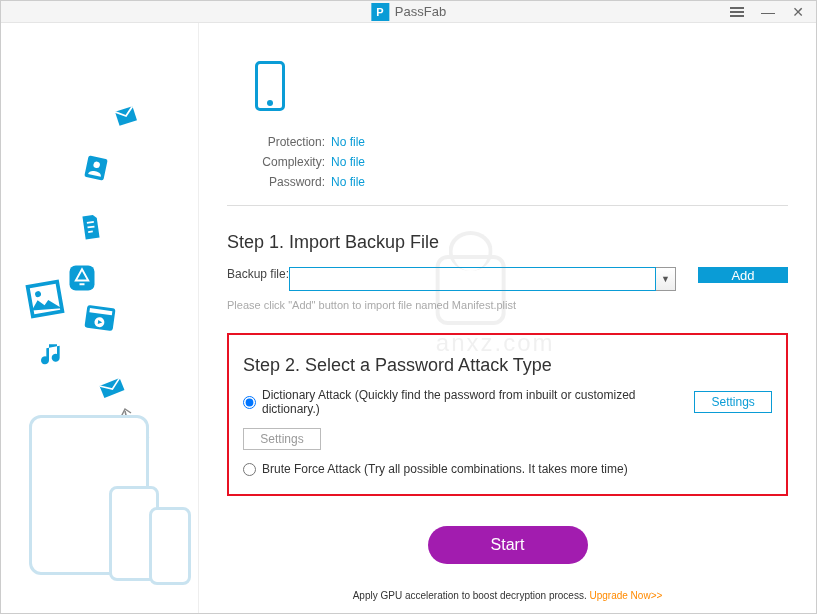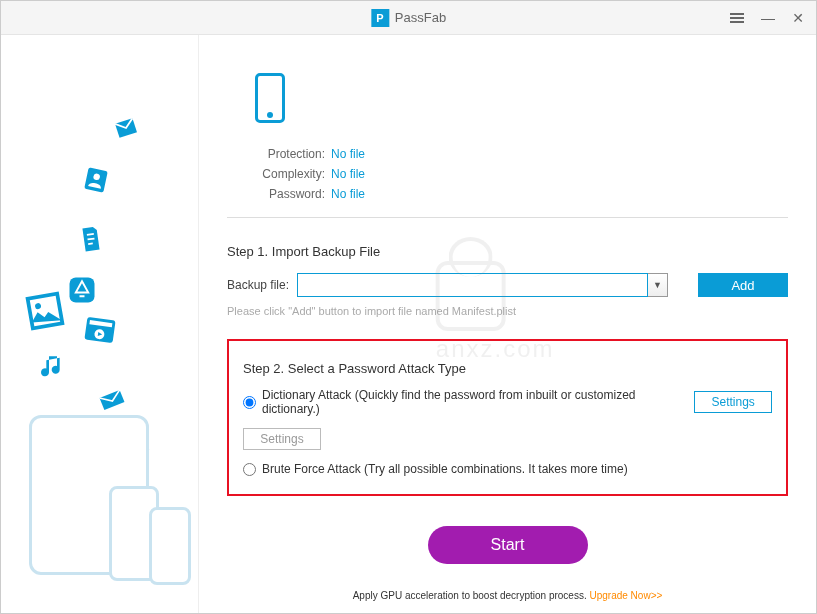"Step 1. Import Backup File" .step-title { font-size: 13px -> 18px }
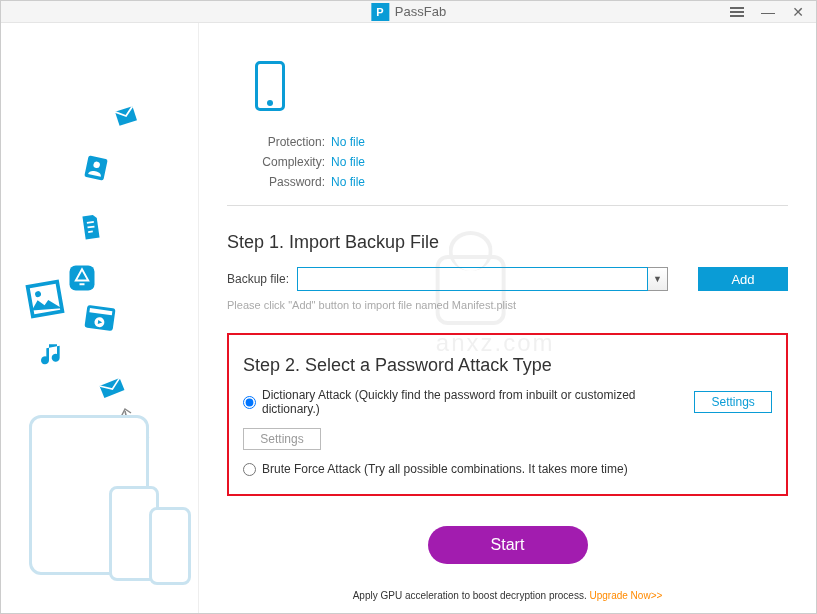"Backup file:" .step1-row { align-items: center -> flex-start; gap: 8px -> none }
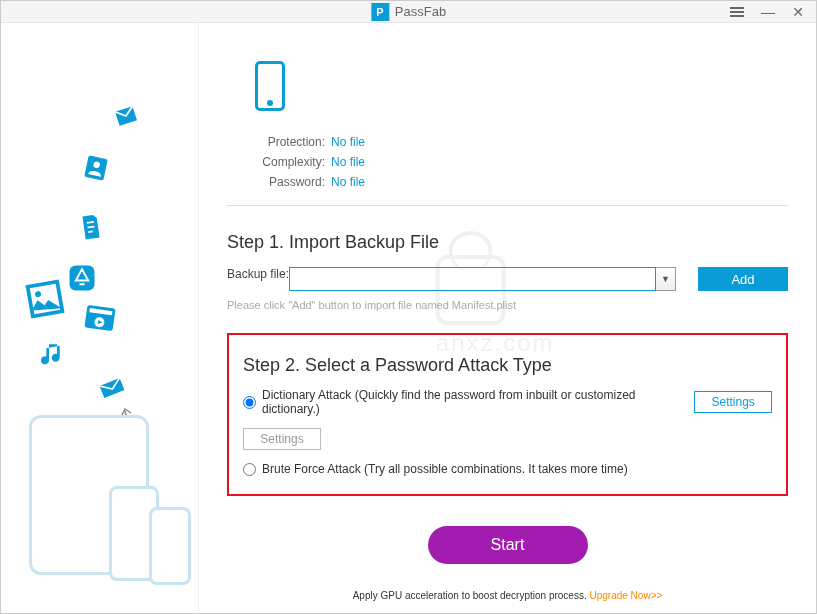"Add" .add-btn { height: 24px -> 16px }
